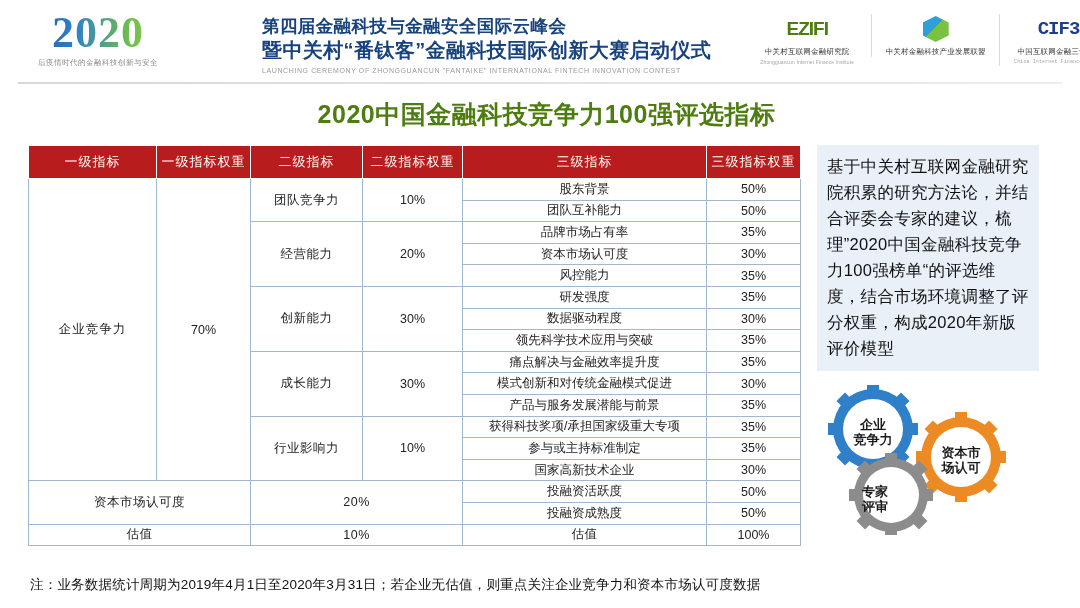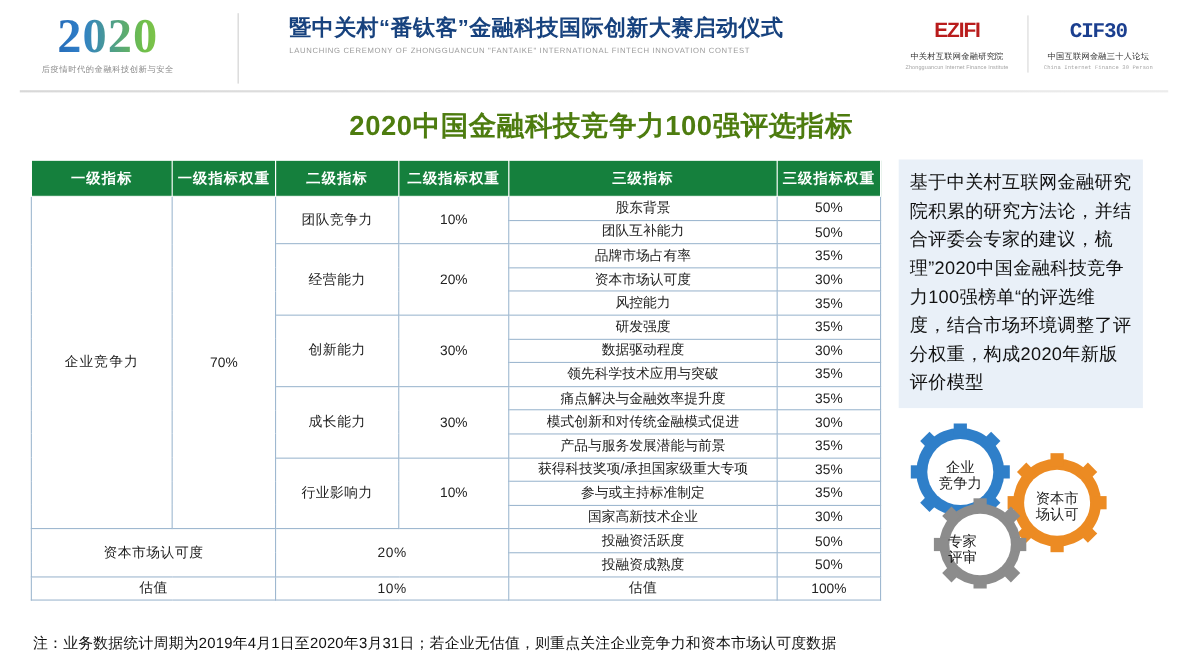"第四届金融科技与金融安全国际云峰会" div.t1 { html: none -> <div>第四届金融科技与金融安全国际云峰会</div> }
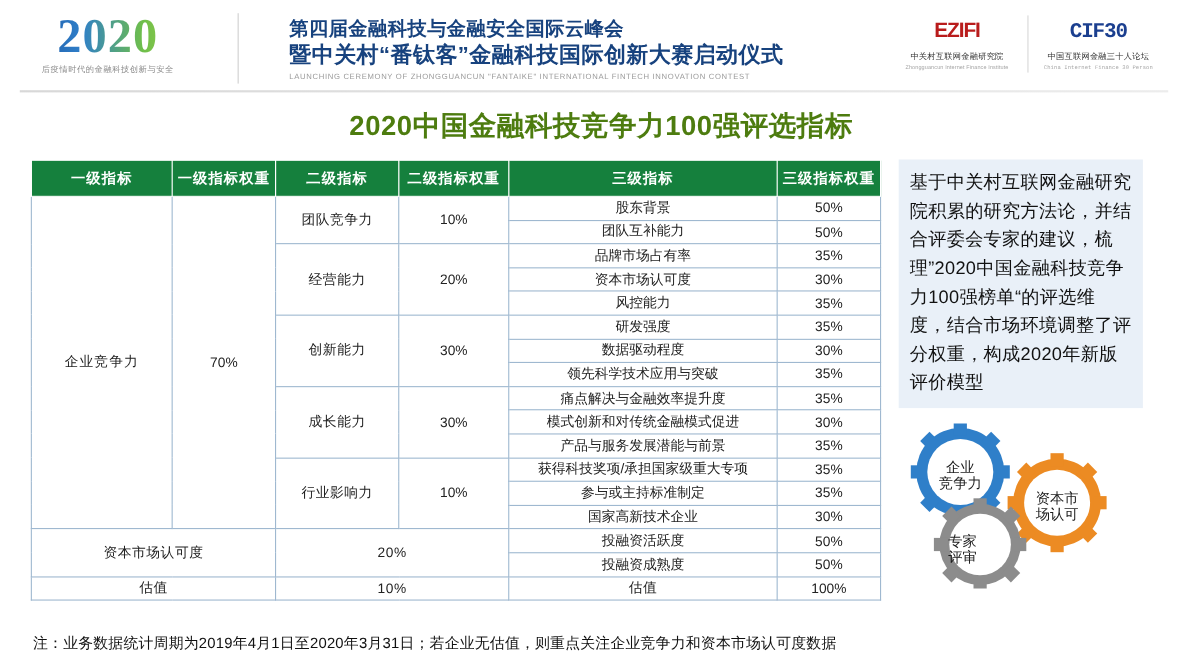"EZIFI" .ezifi { color: #b91c1c -> #4d7c0f }
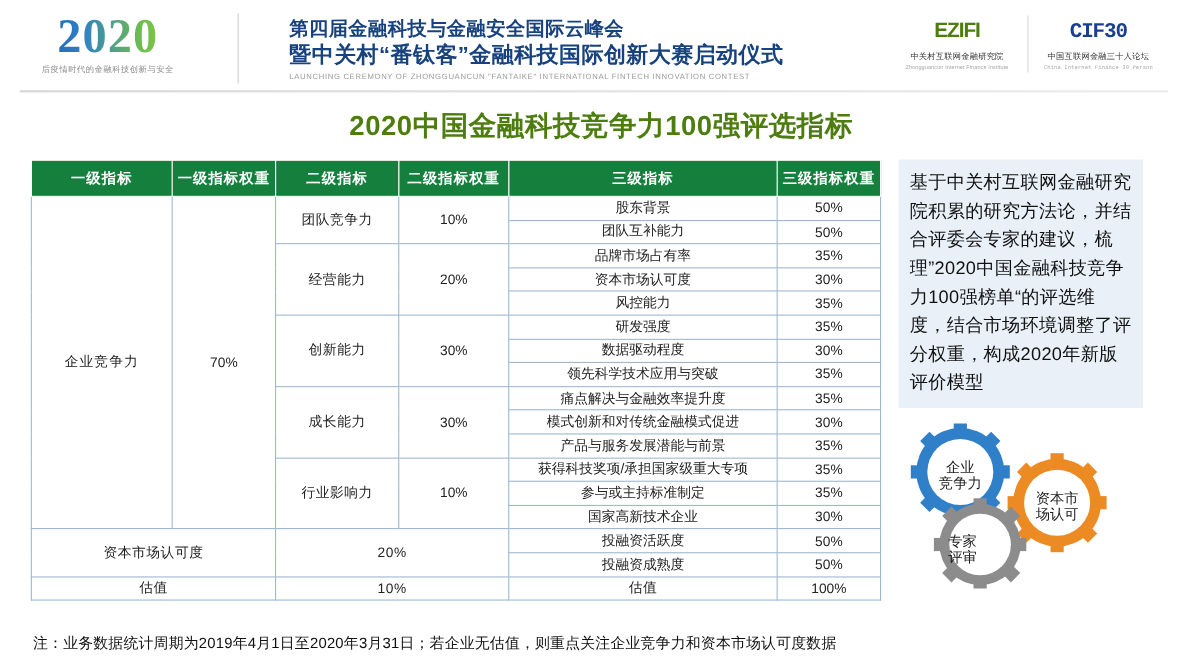"中关村金融科技产业发展联盟" div.org { html: none -> <div> <div> <span></span> </div> <div>中关村金融科技产业发展联盟</div> </div> }
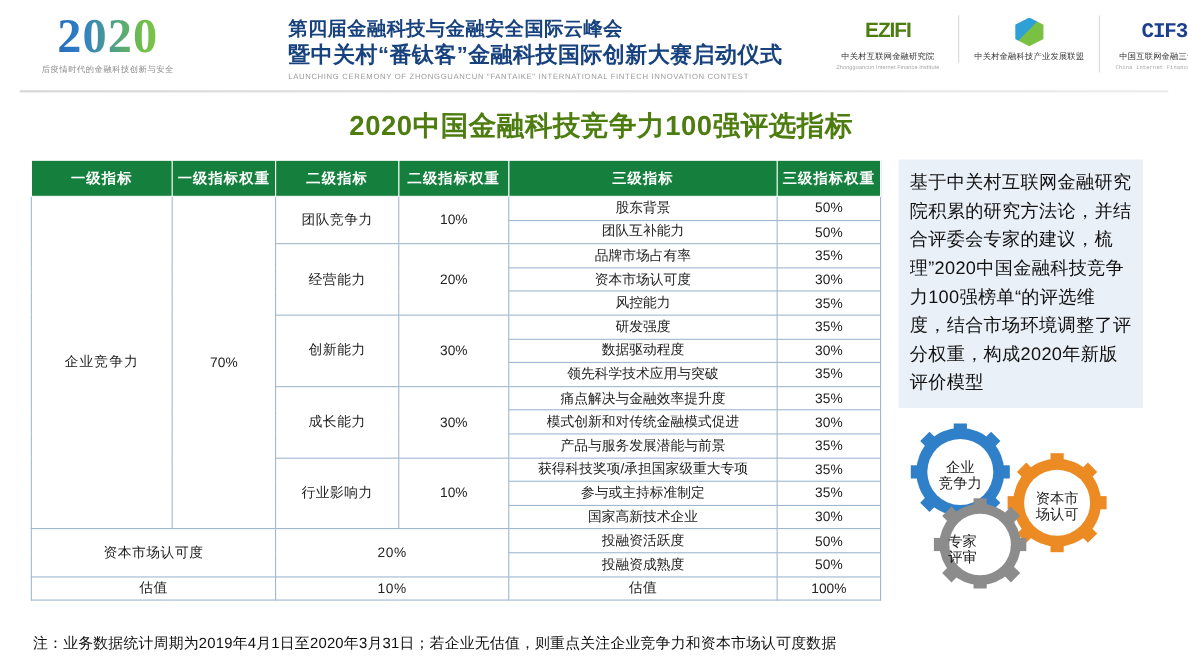"一级指标" table.matrix th { background: #15803d -> #b91c1c; font-weight: bold -> normal }
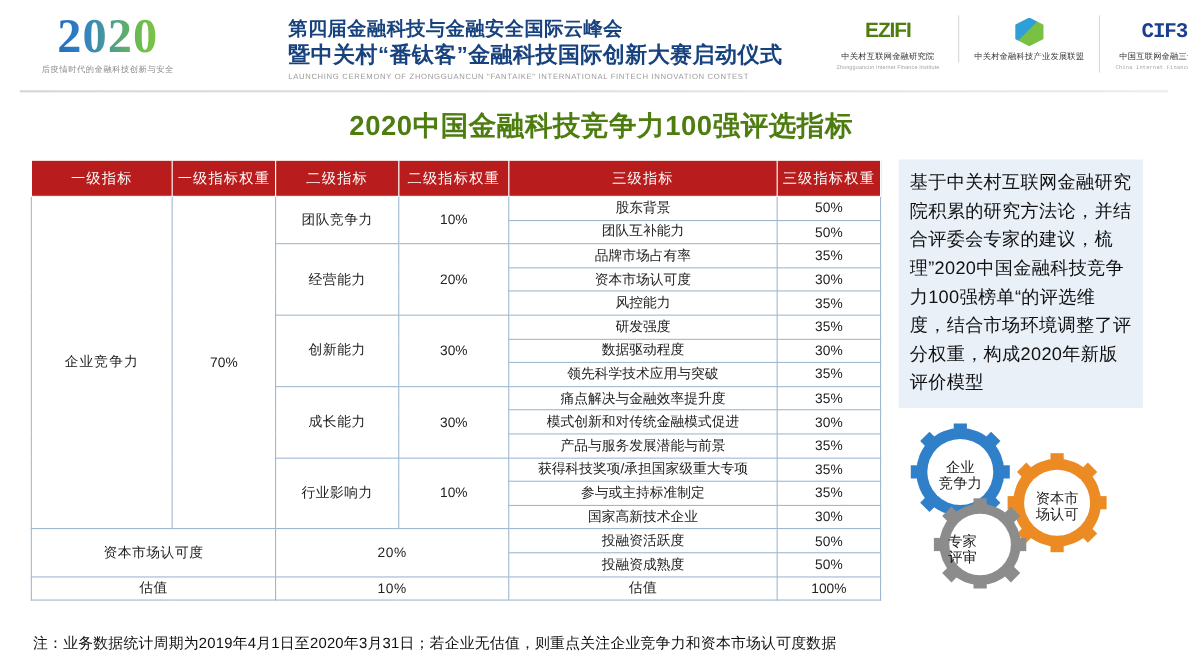"企业" .gears { font-weight: none -> bold }
